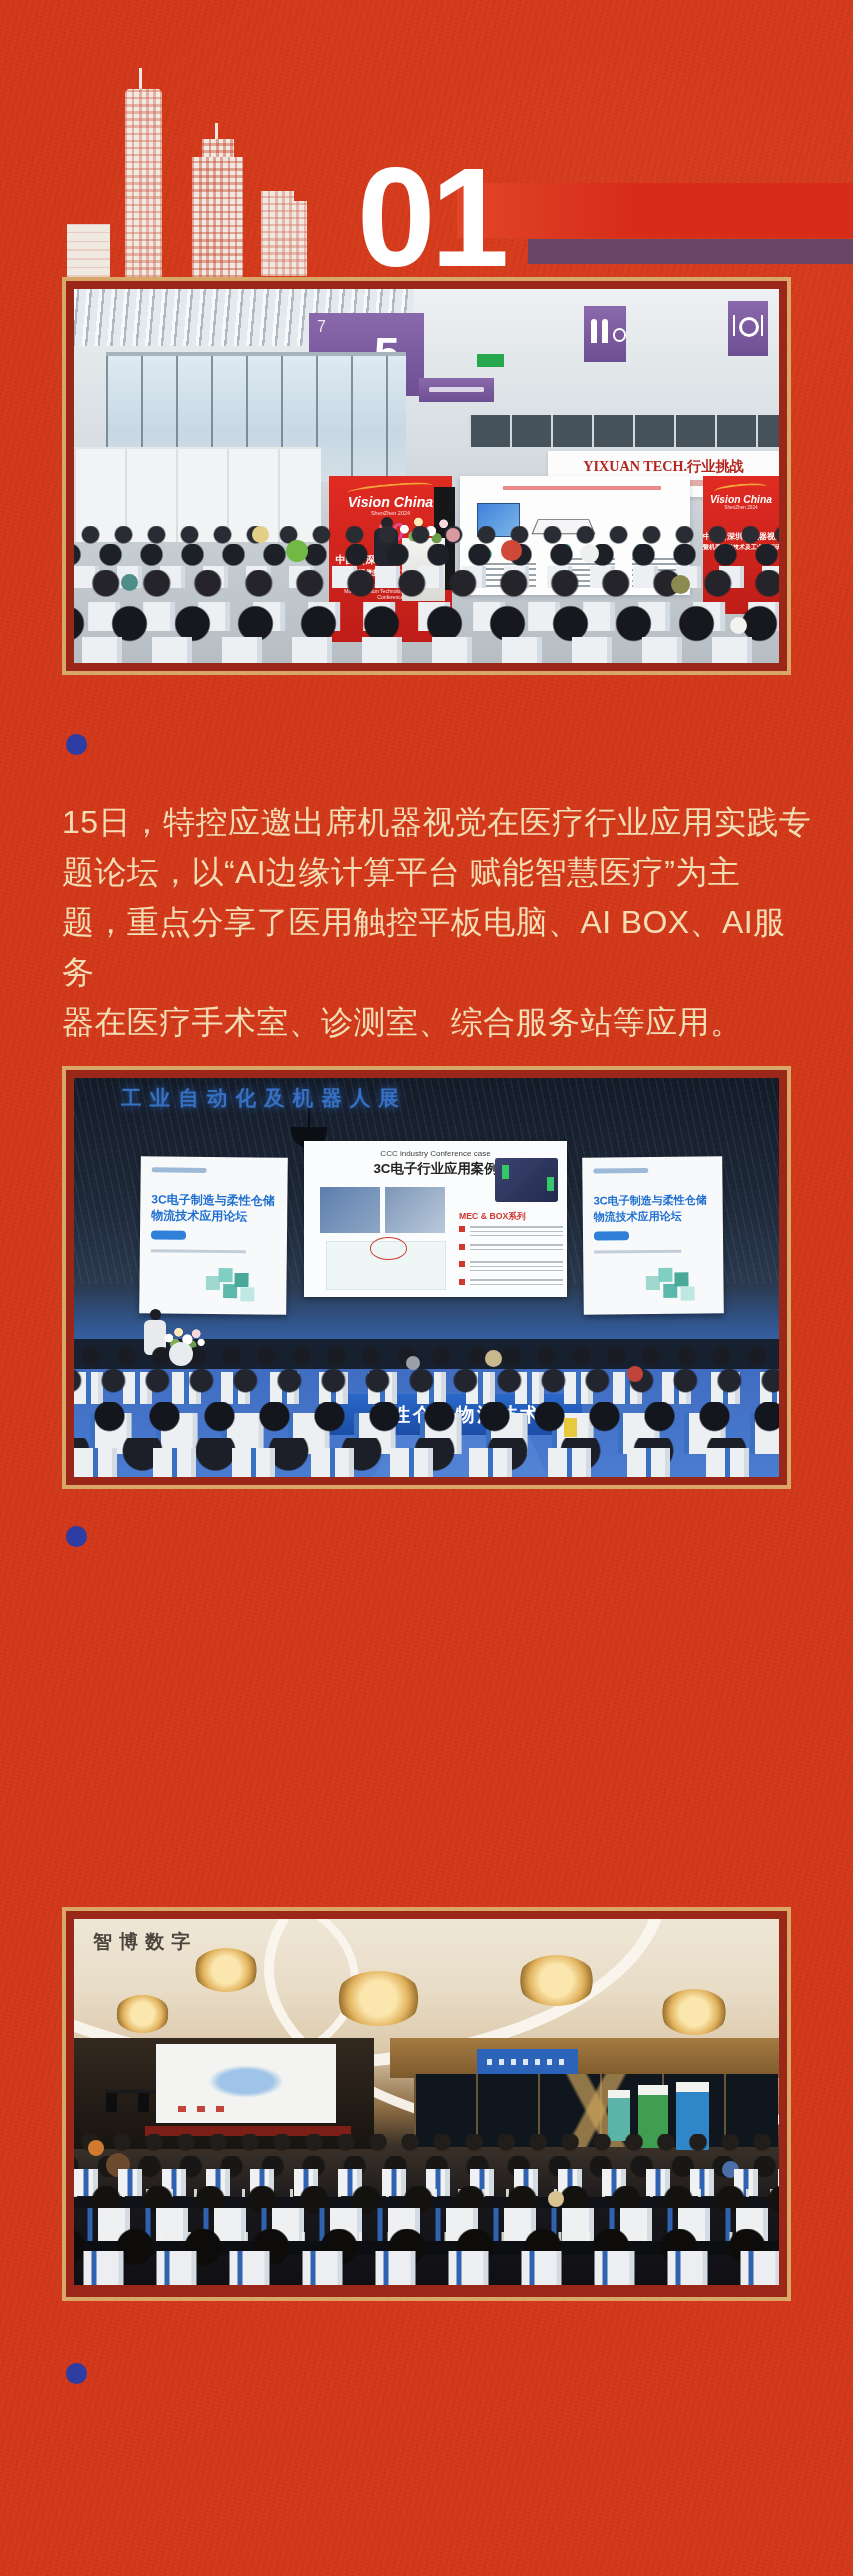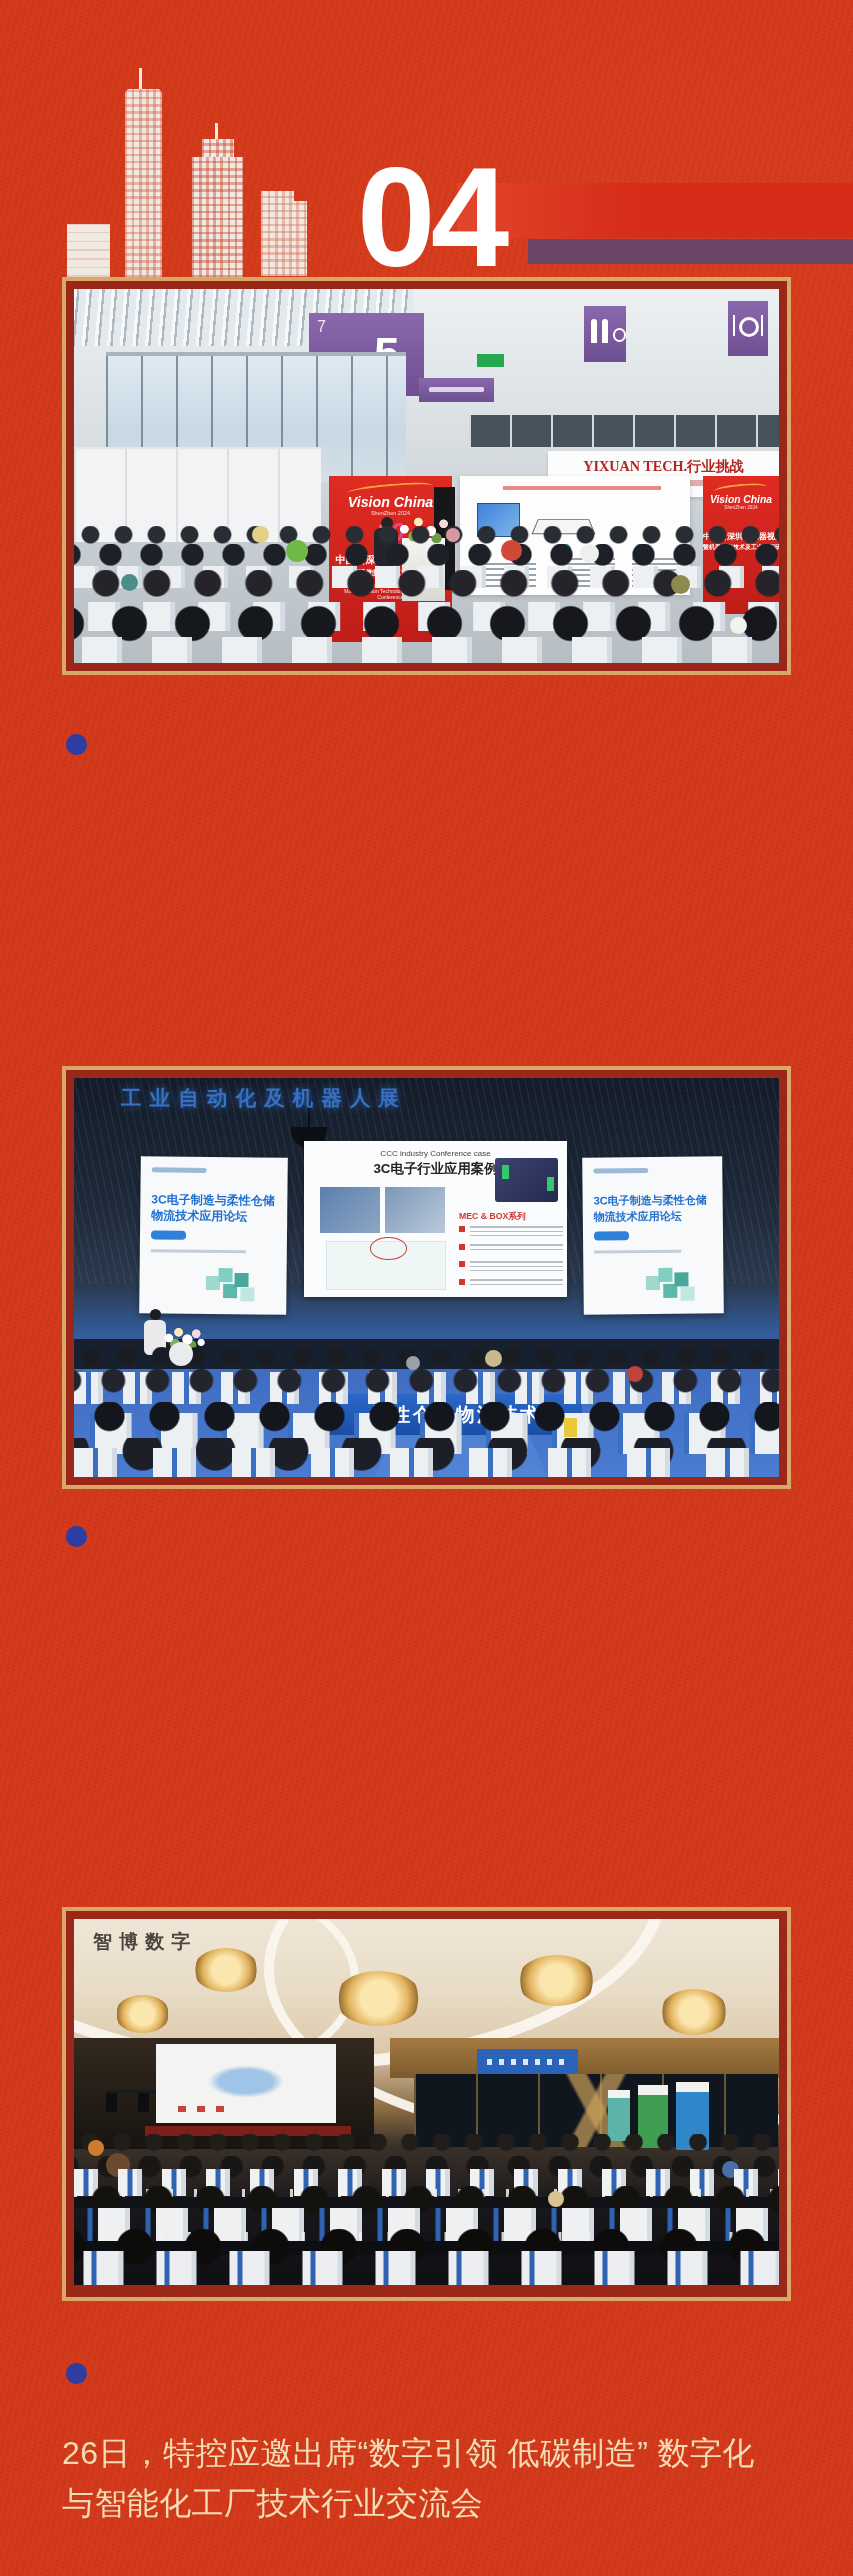"04" div.num03 { text: 04 -> 01 }
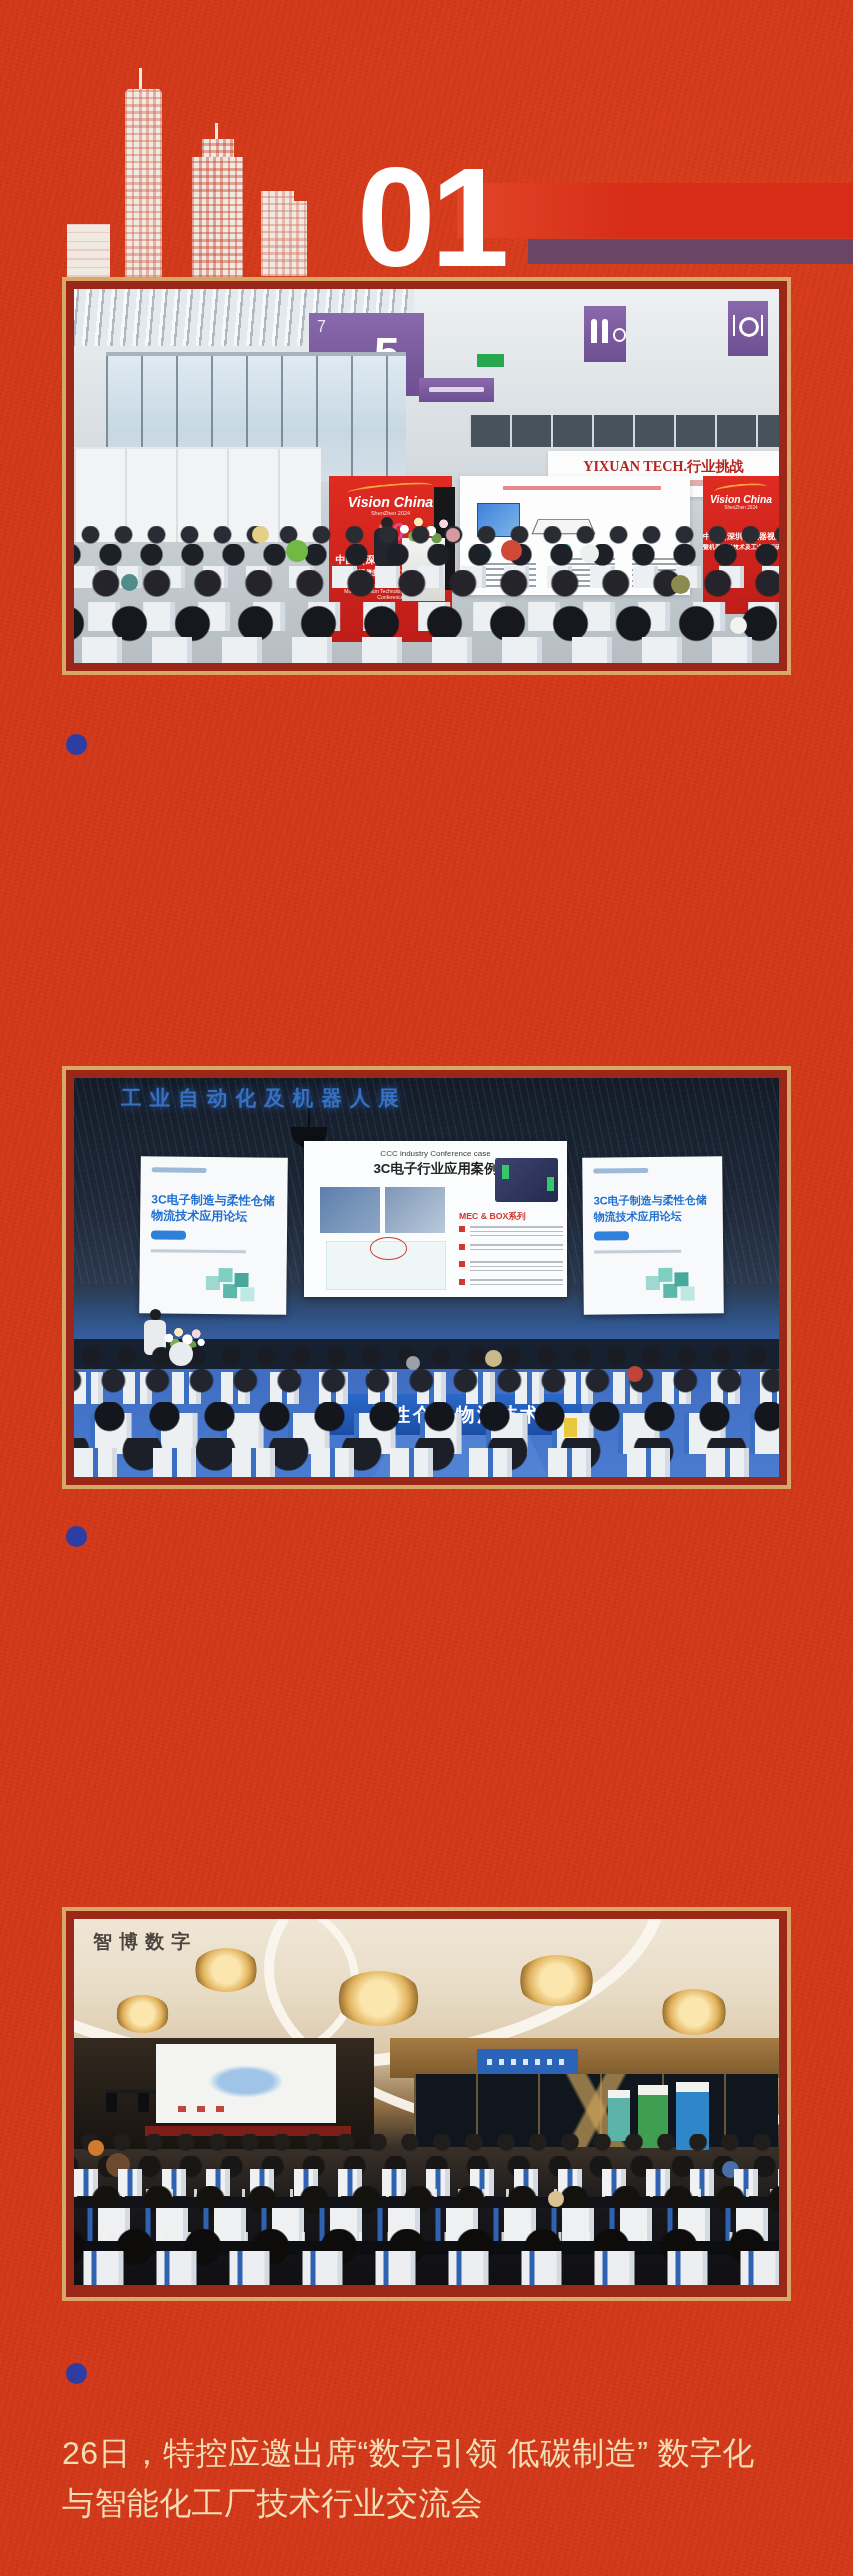"15日，特控应邀出席机器视觉在医疗行业应用实践专" div.para { html: none -> <div>15日，特控应邀出席机器视觉在医疗行业应用实践专 题论坛，以“AI边缘计算平台 赋能智慧医疗”为主 题，重点分享了医用触控平板电脑、AI BOX、AI服务 器在医疗手术室、诊测室、综合服务站等应用。</div> }
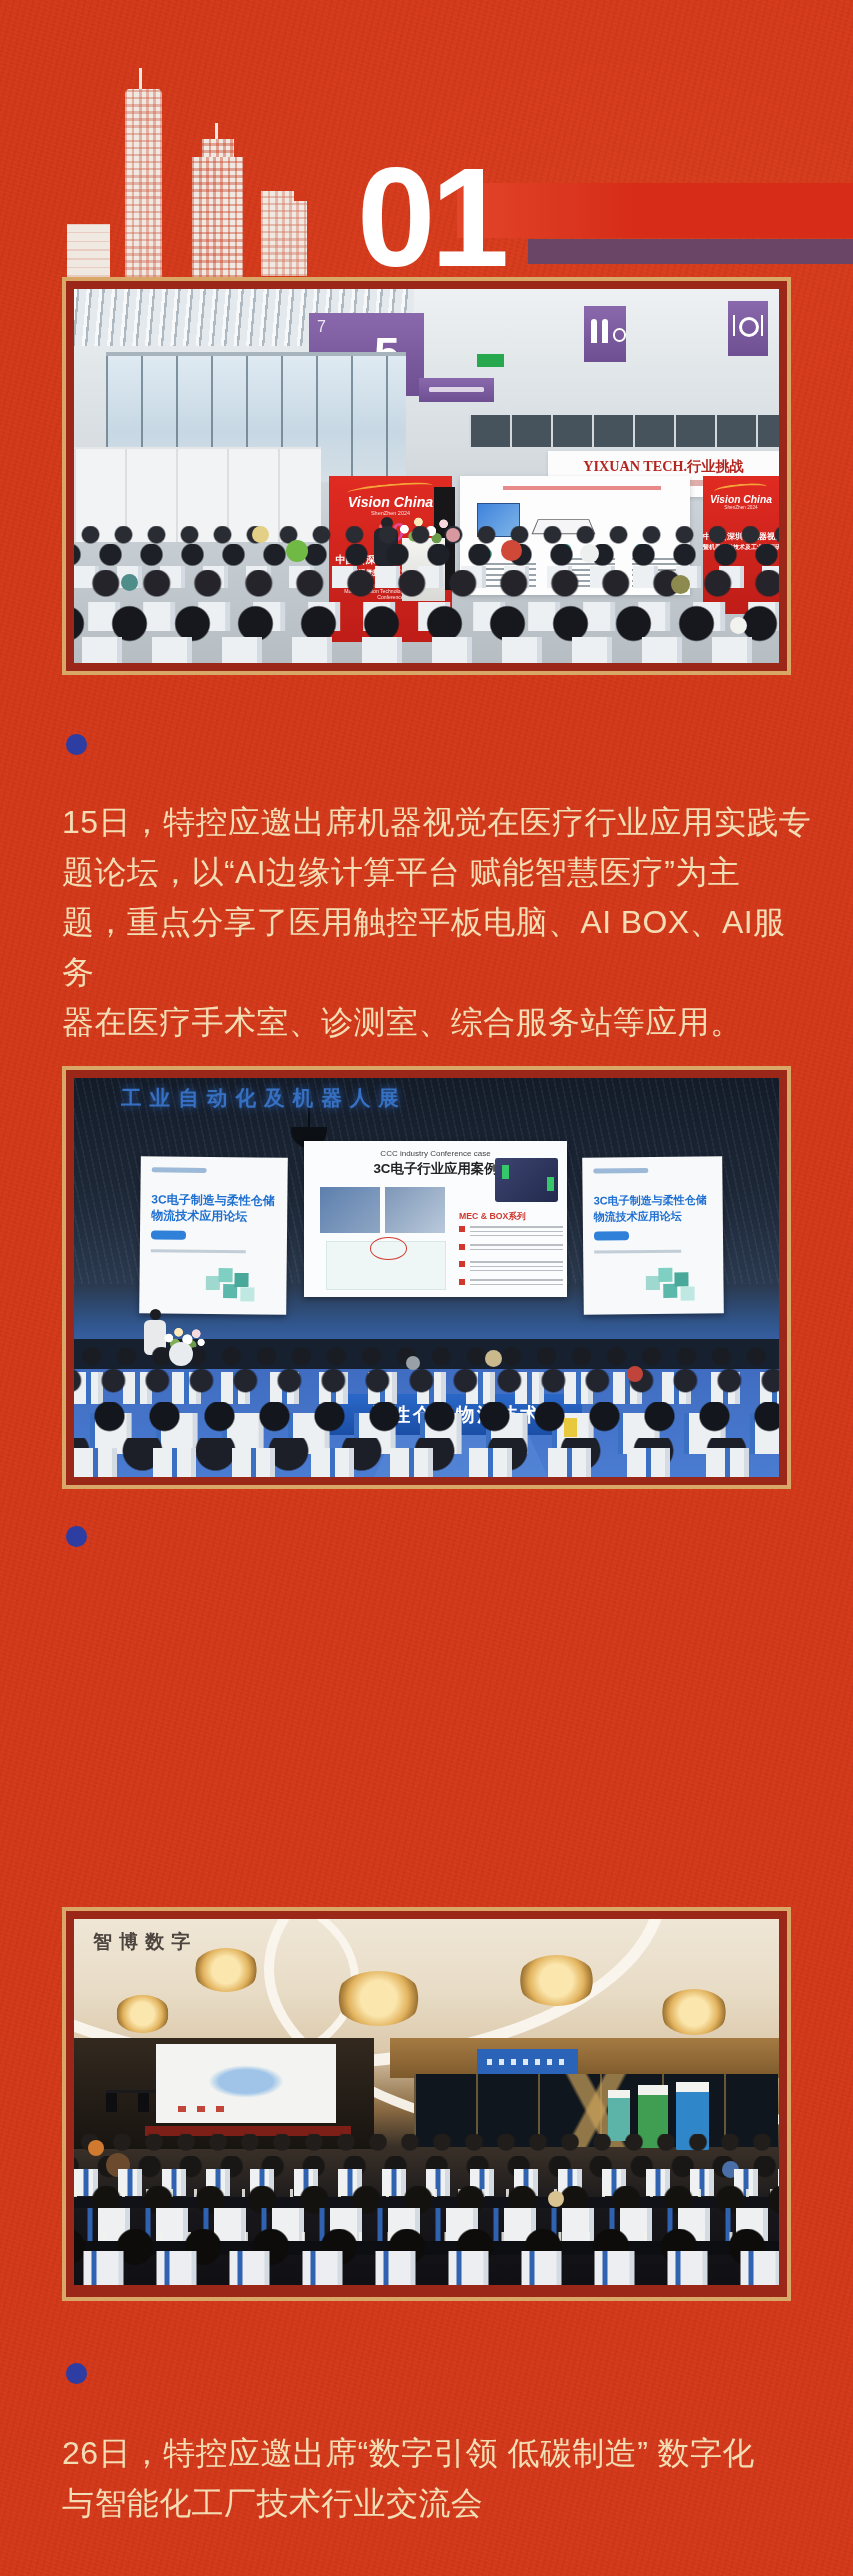"26日，特控应邀出席“数字引领 低碳制造” 数字化" div.para { html: <div>26日，特控应邀出席“数字引领 低碳制造” 数字化 与智能化工厂技术行业交流会</div> -> none }
